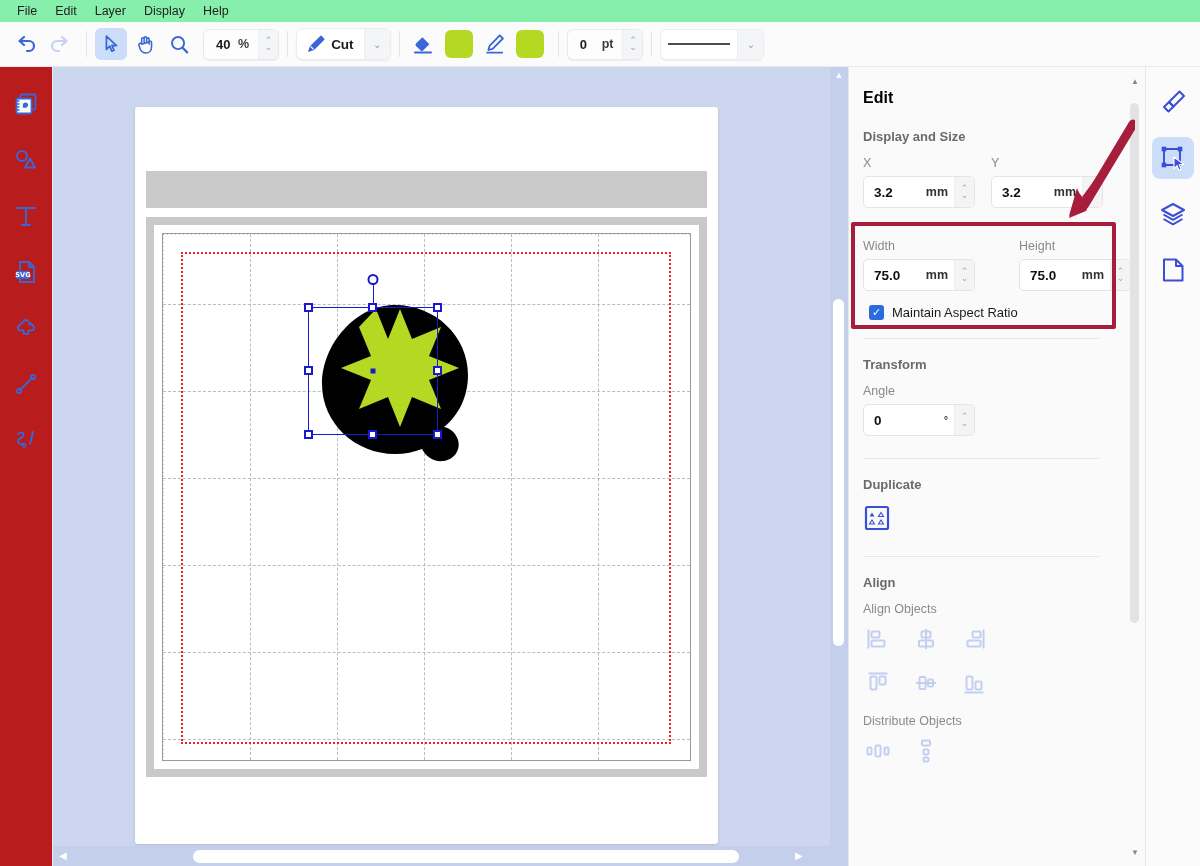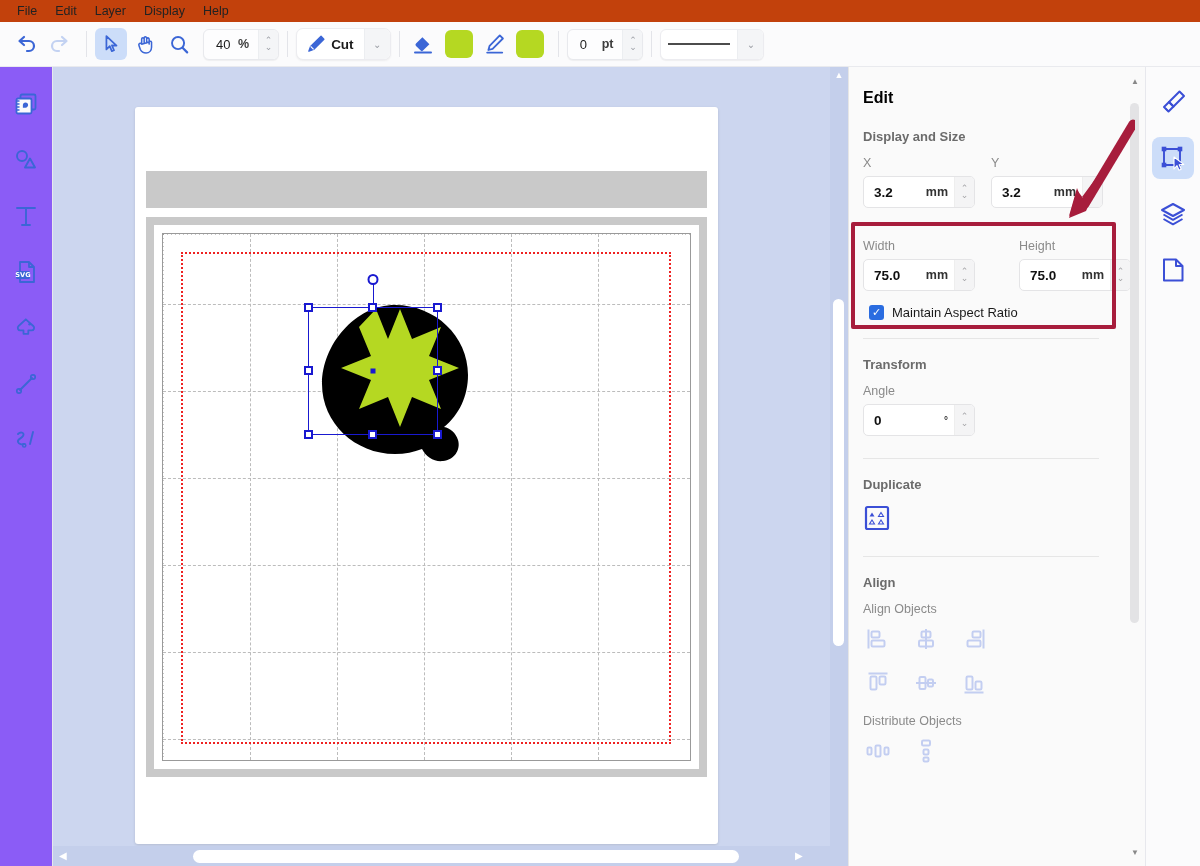"File" .menubar { background: #c2410c -> #86efac }
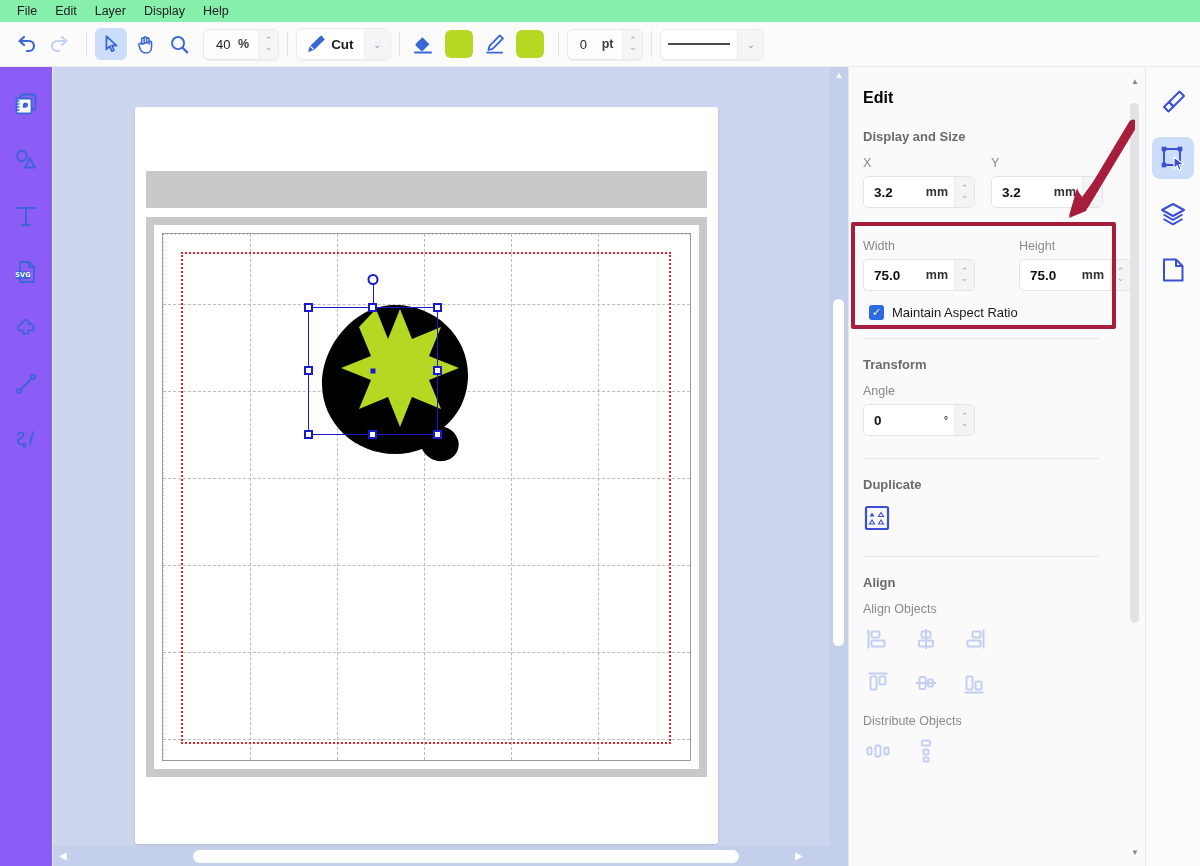"40" .field .val { font-weight: normal -> bold }
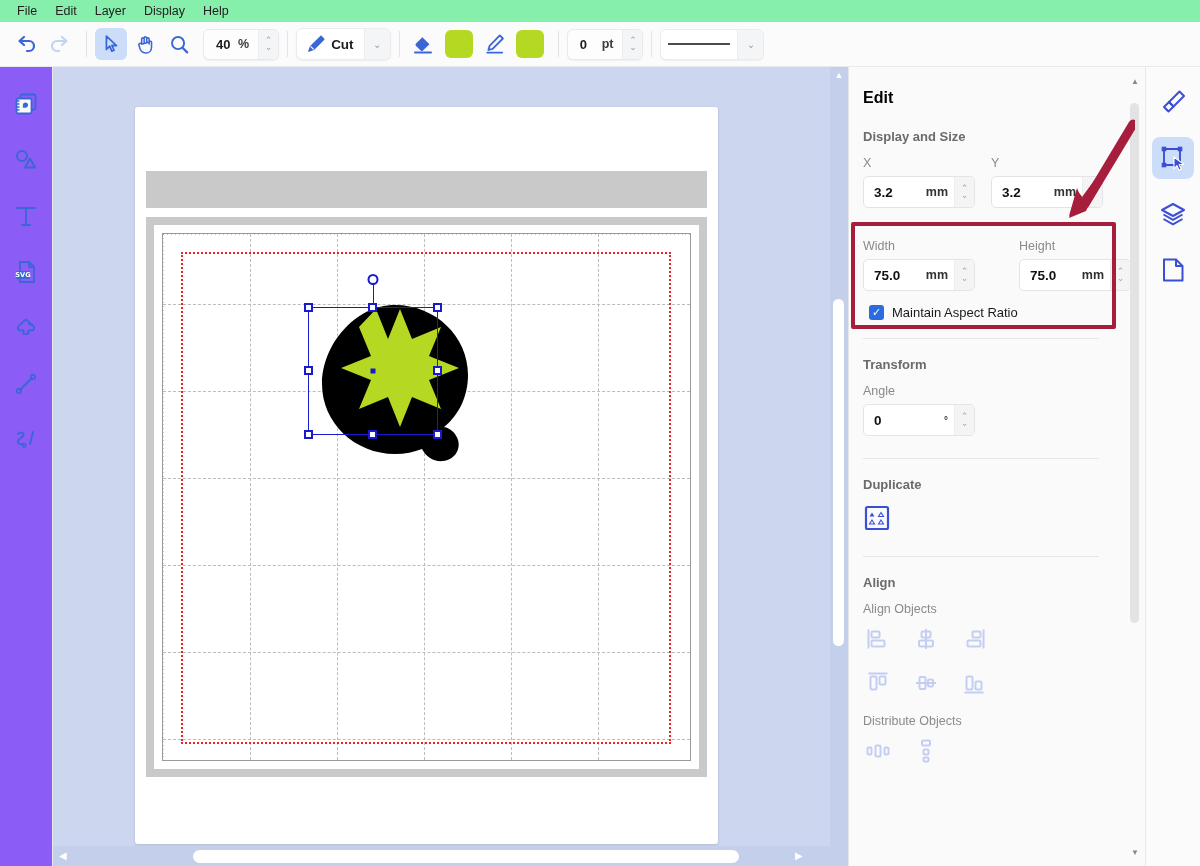"SVG" .leftrail { background: #8b5cf6 -> #b91c1c }
